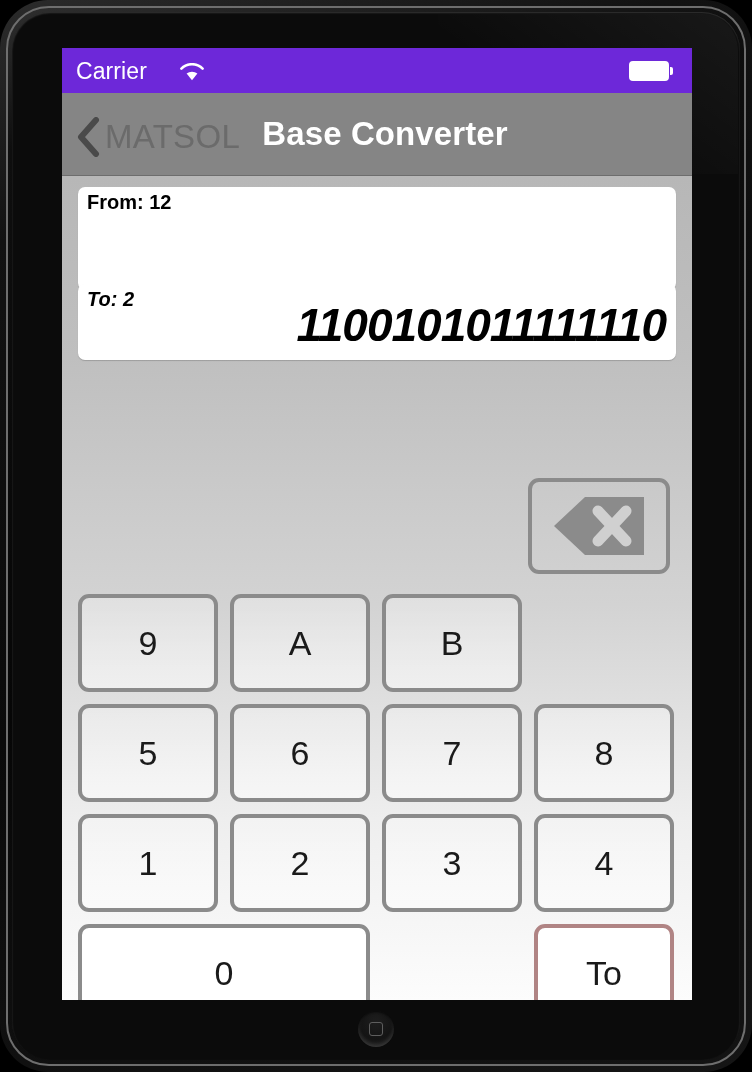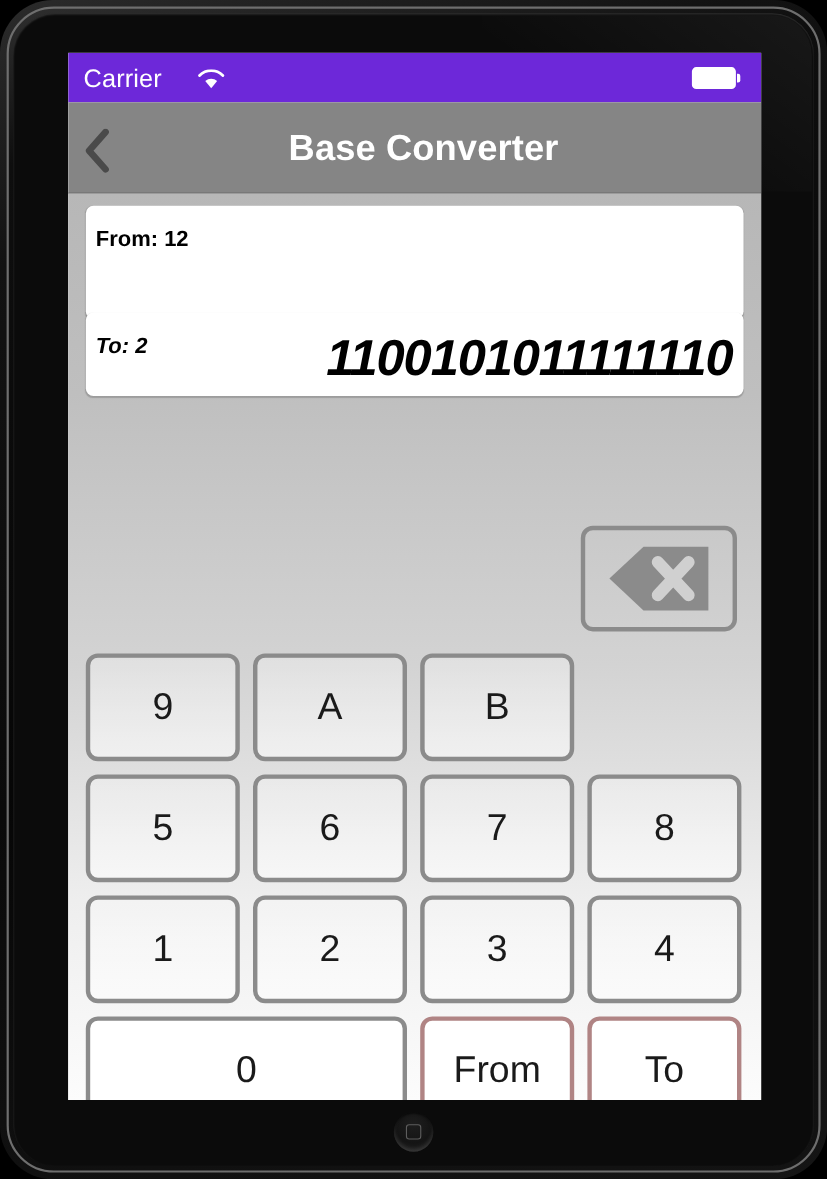"MATSOL" span { html: none -> <span>MATSOL</span> }
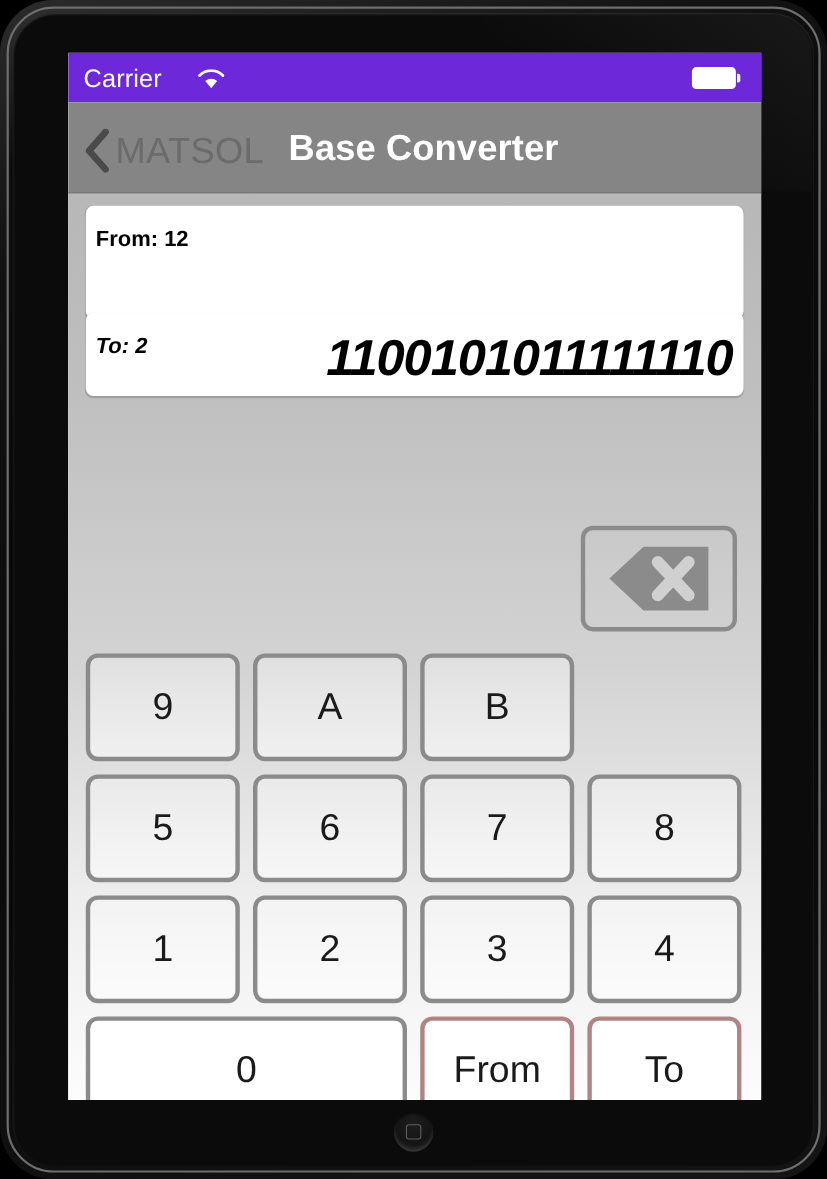"From: 12" .field-label { margin-top: 16px -> none }
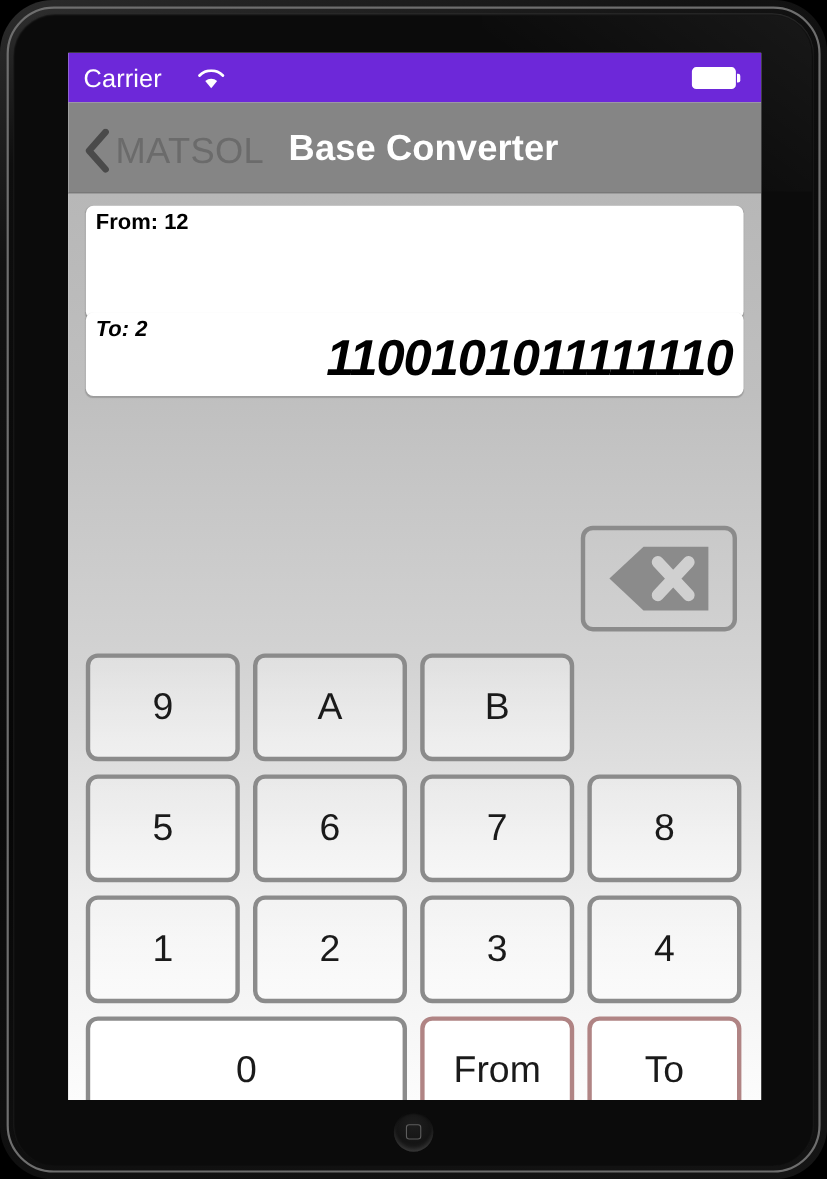"From" div.key { html: <div> <span>From</span> </div> -> none }
